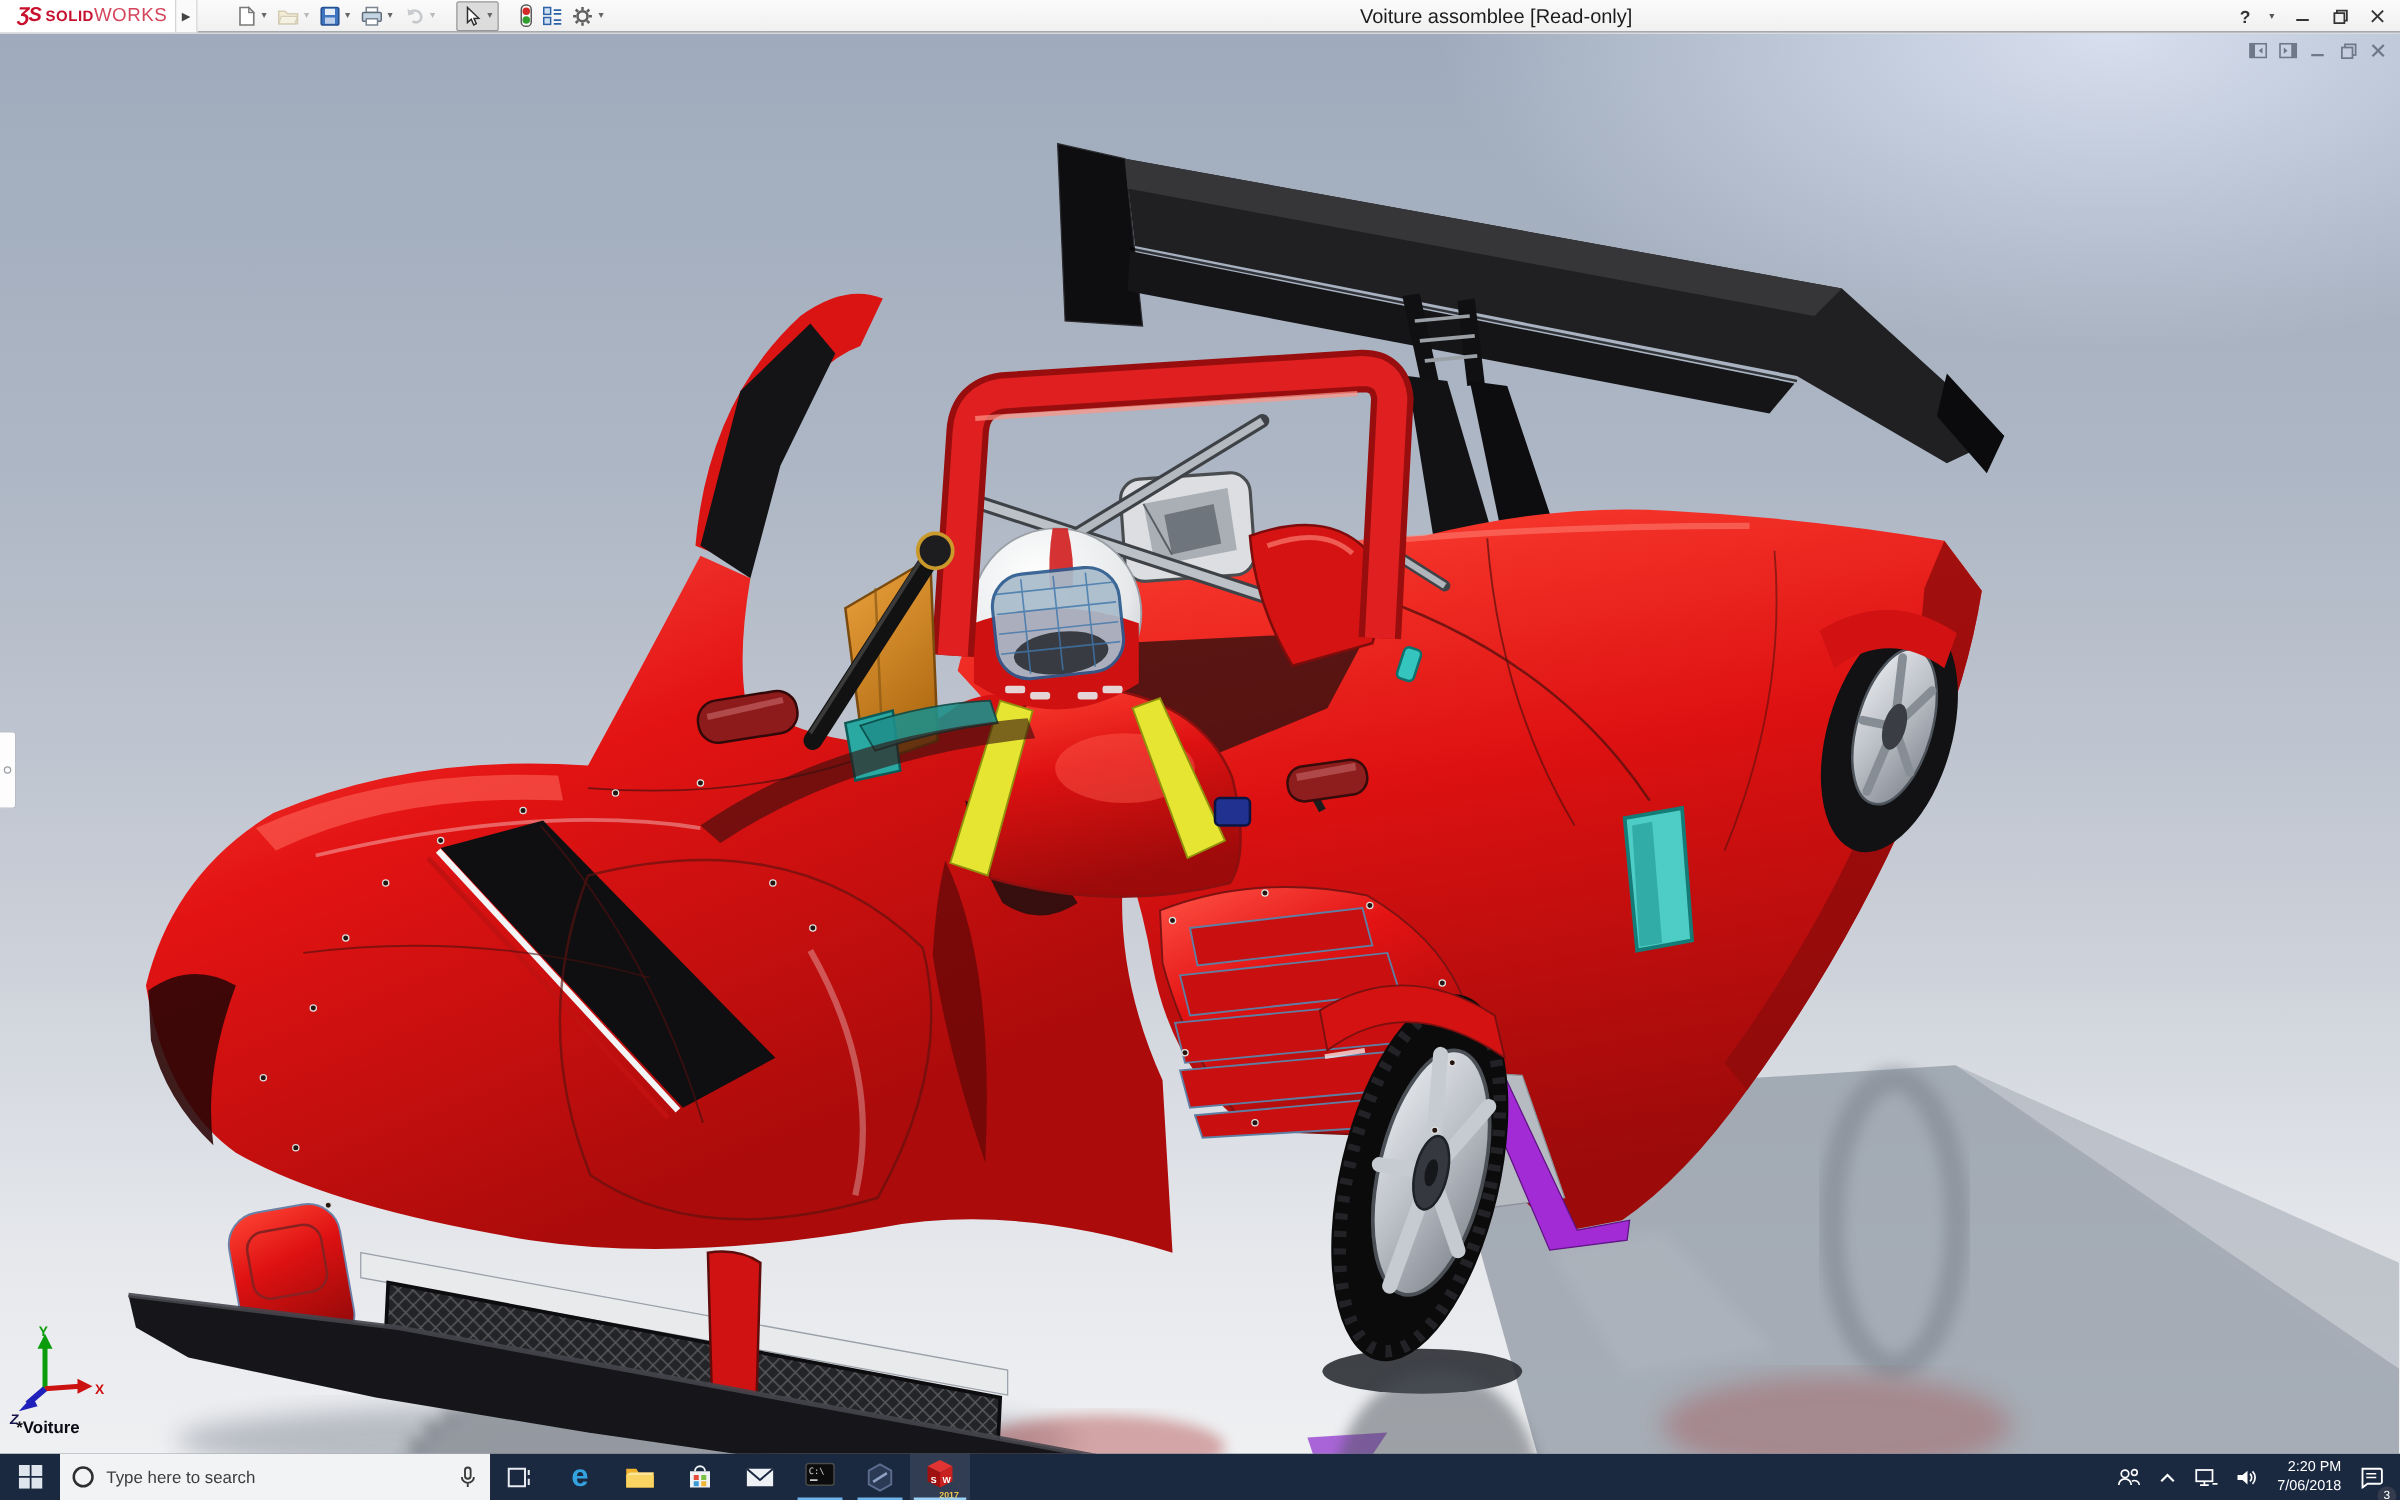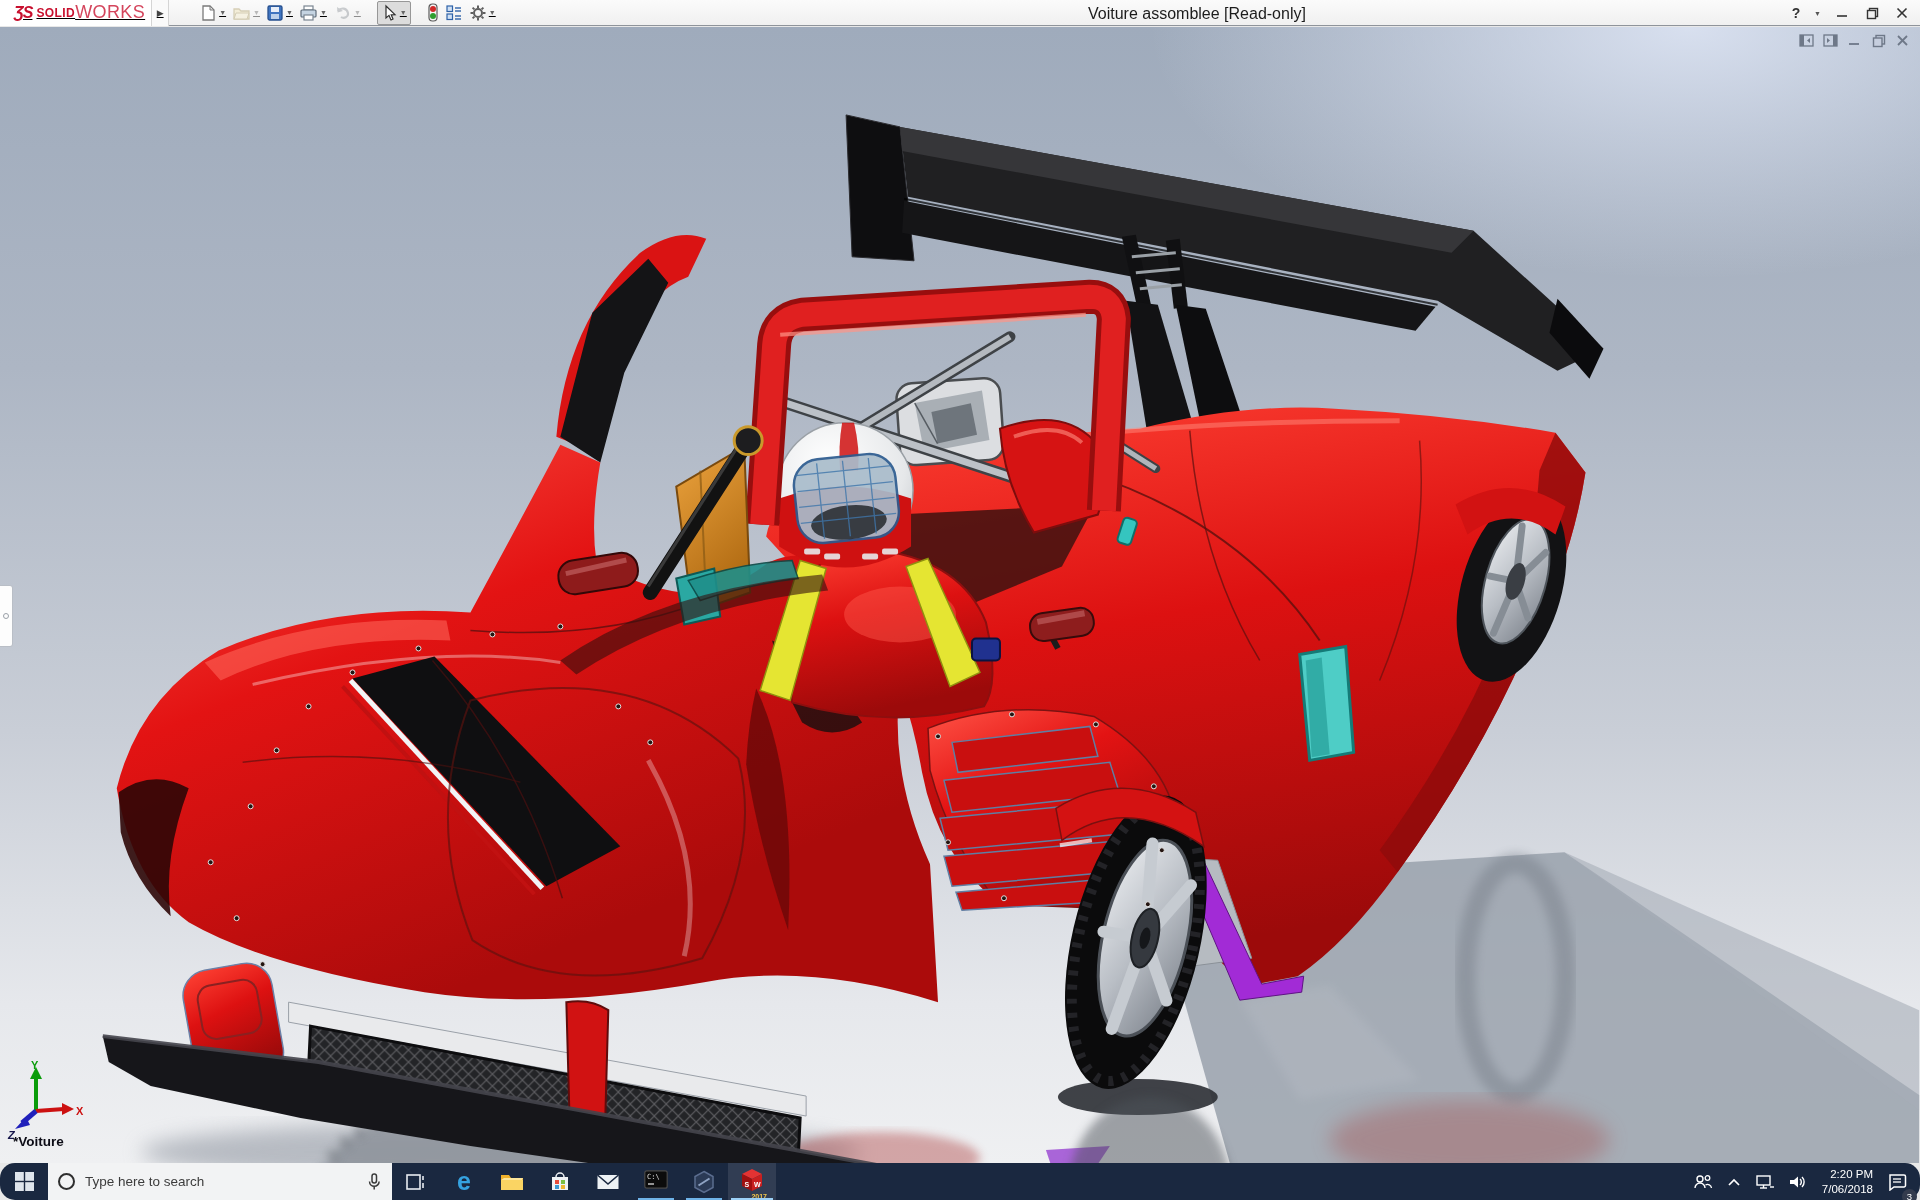"ƷS" .titlebar { text-decoration: underline -> none }
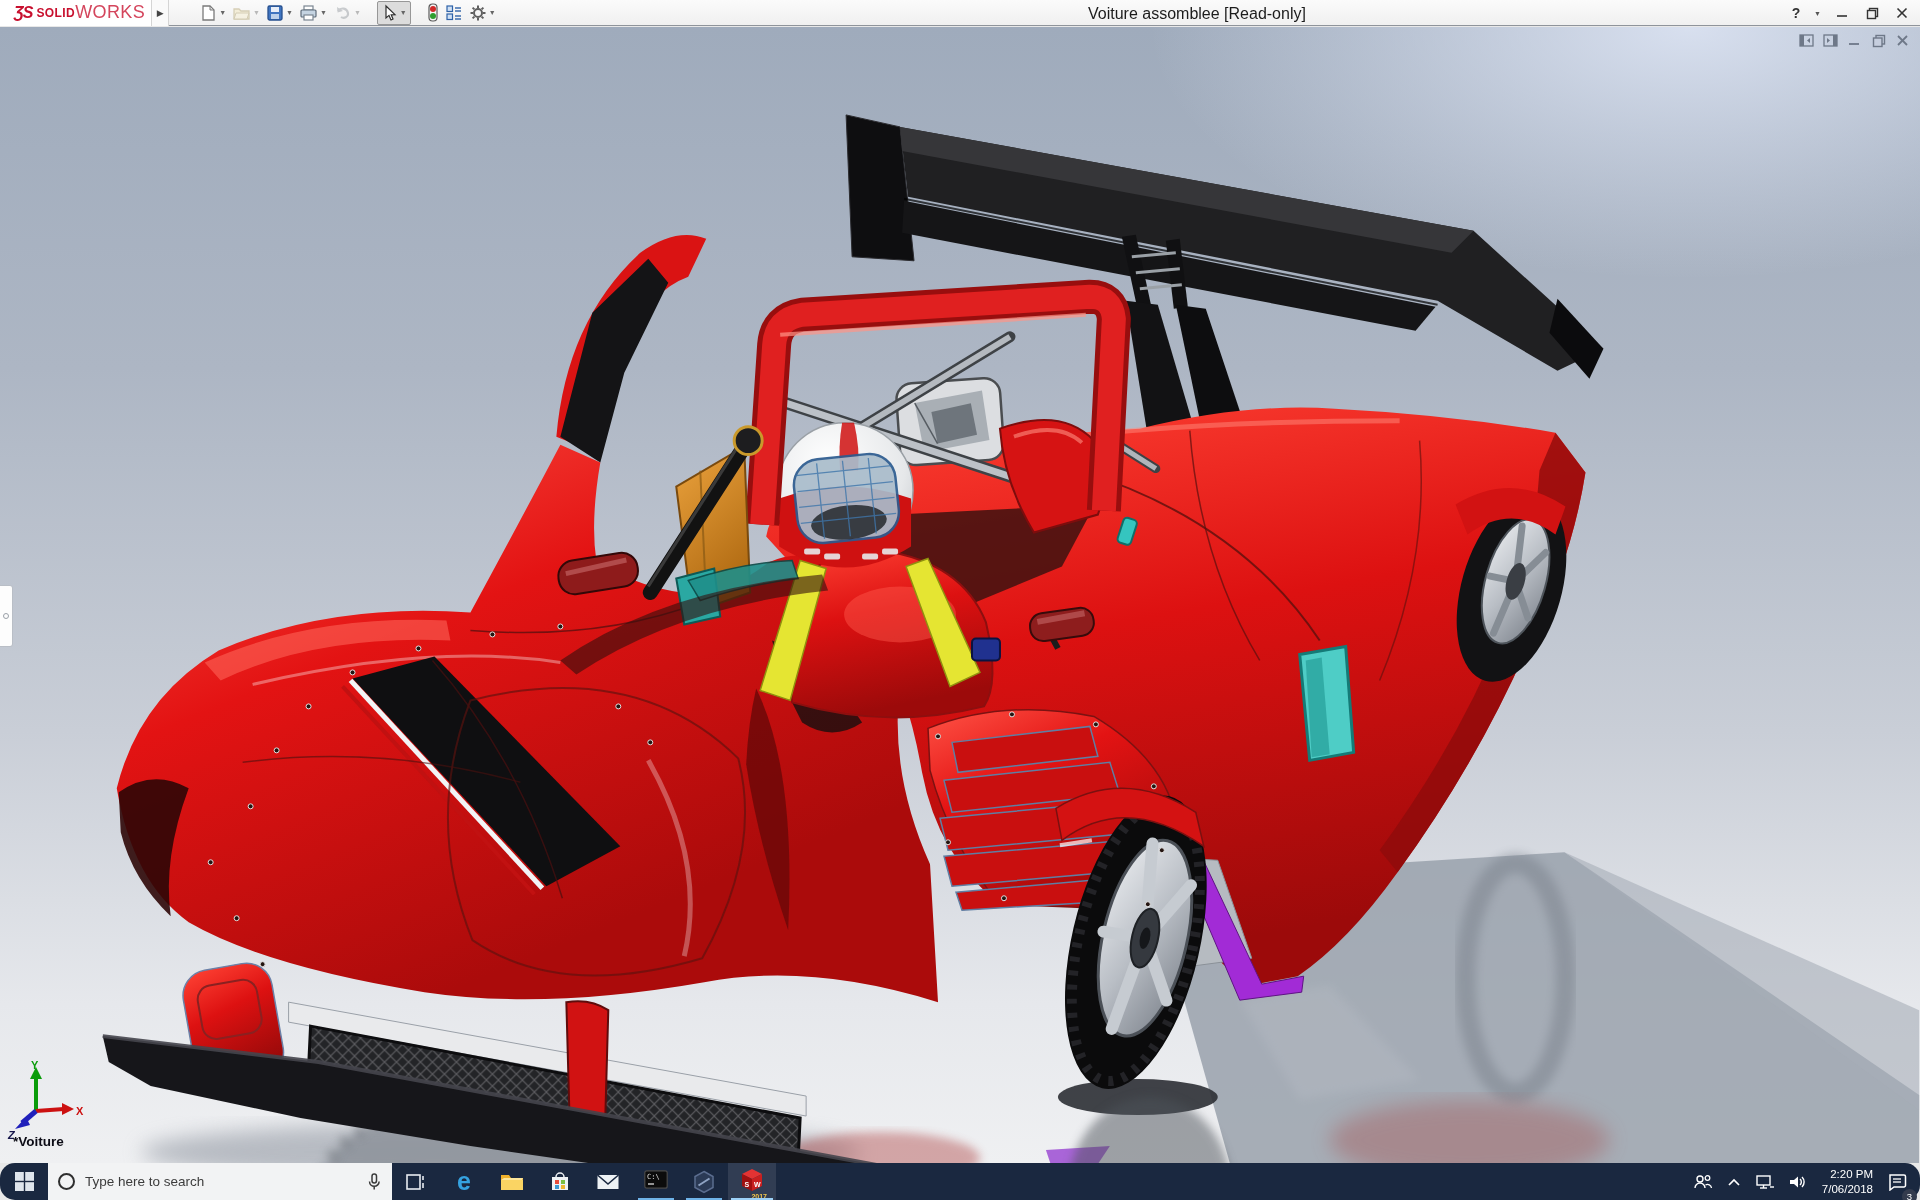"WORKS" .logo-works { font-size: 18px -> 15px }
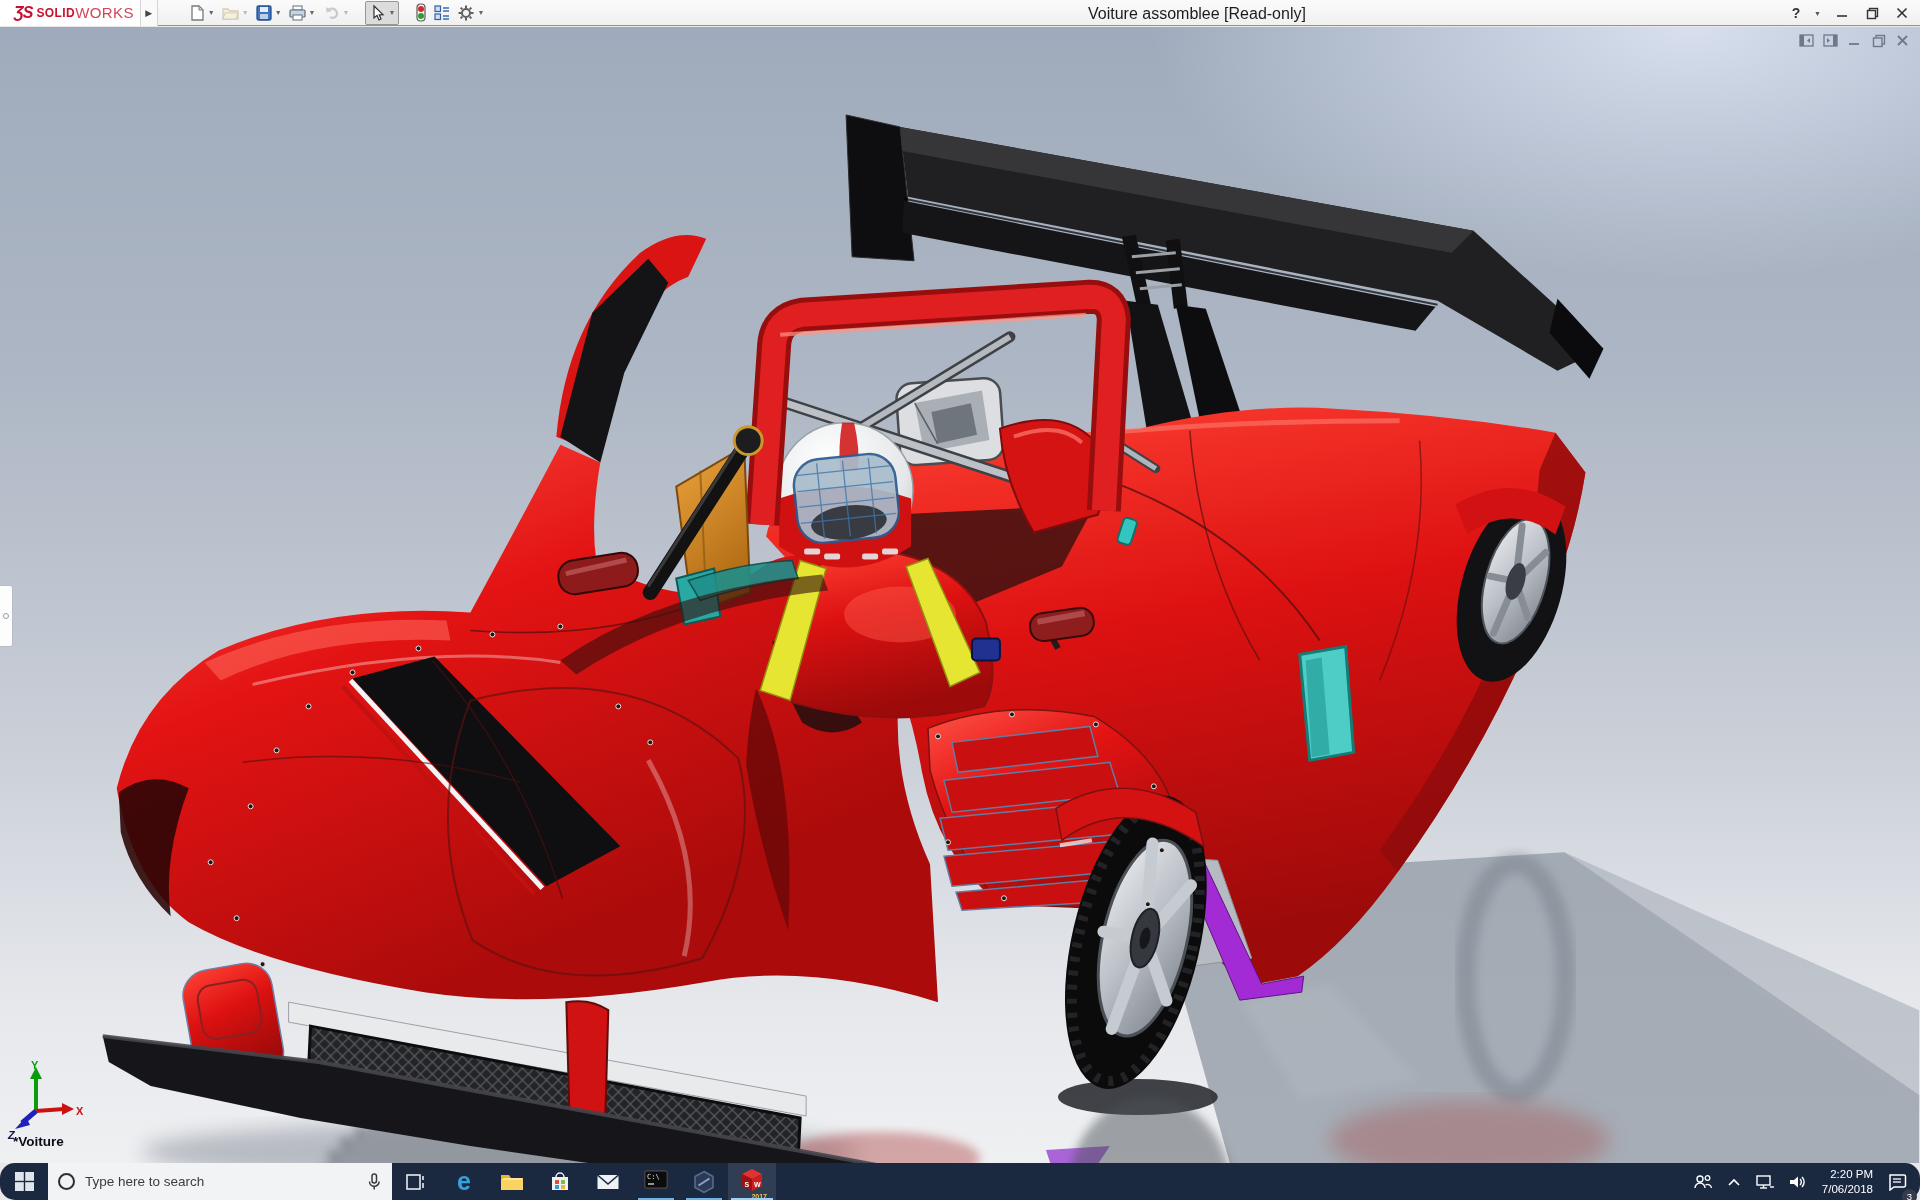"Type here to search" .taskbar { border-radius: 15px -> none }
